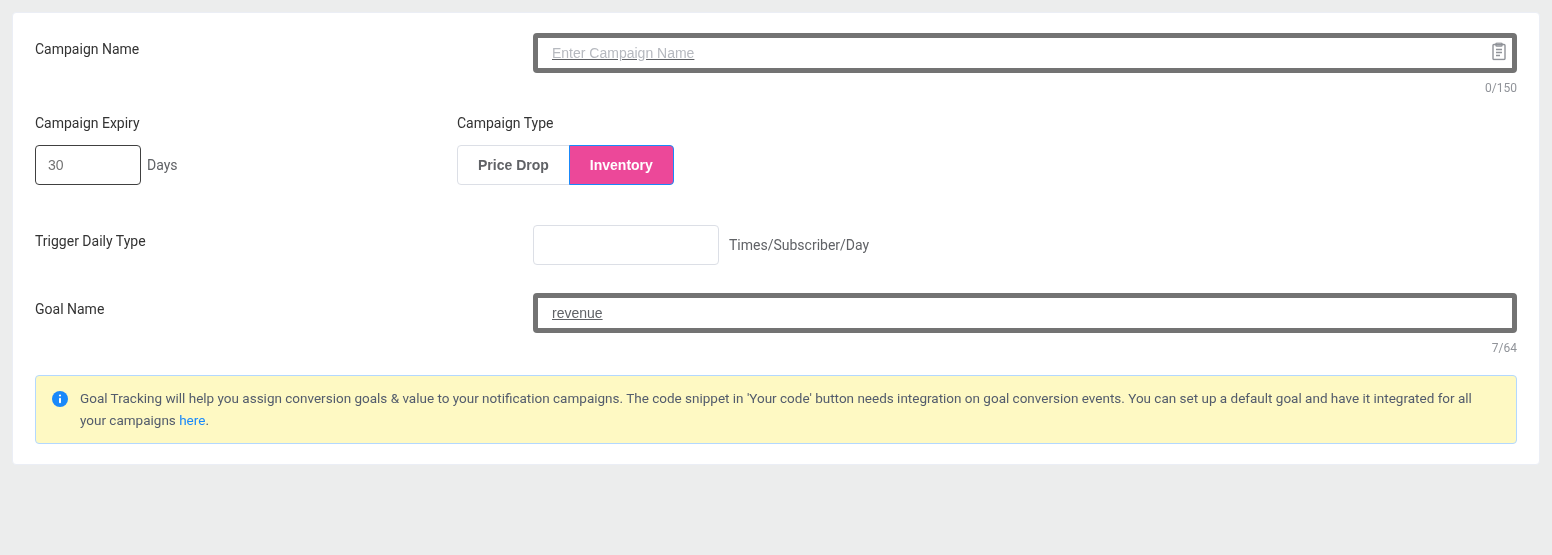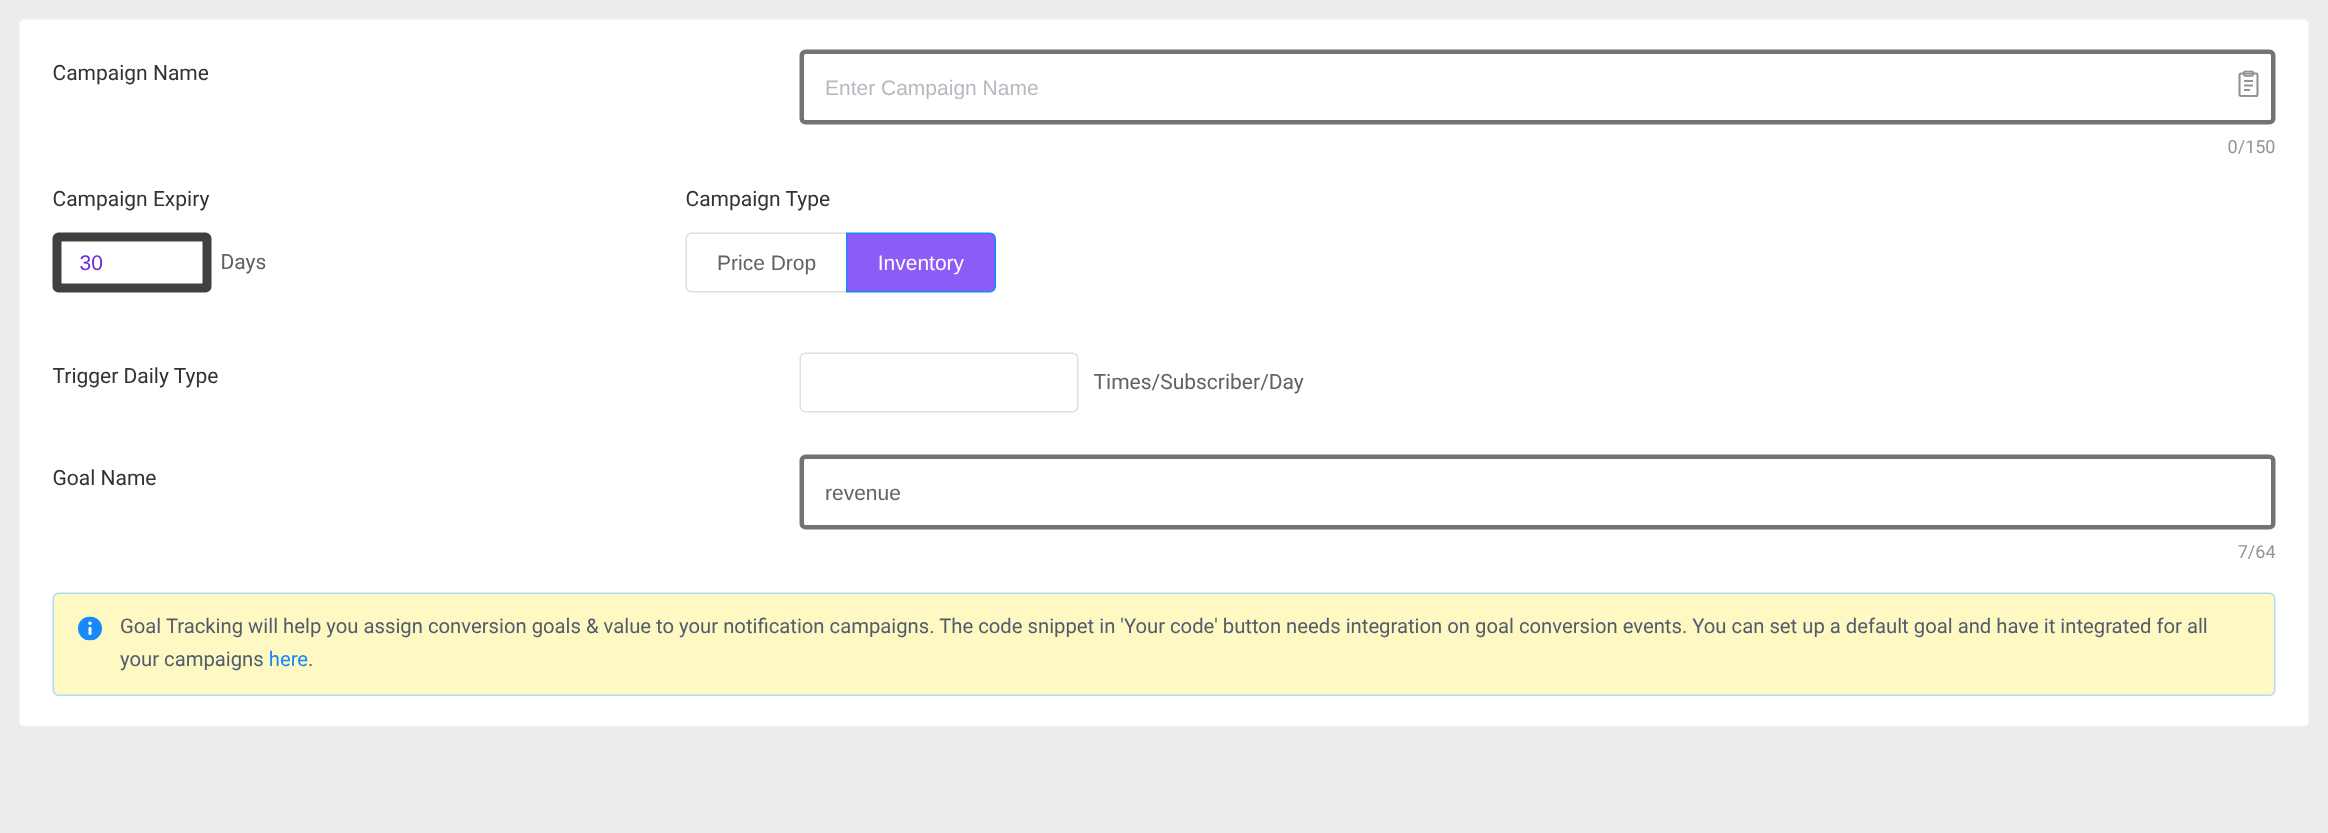"Enter Campaign Name" .input-text { border: 3px solid #737373 -> 5px solid #737373; height: 50px -> 40px; text-decoration: none -> underline }
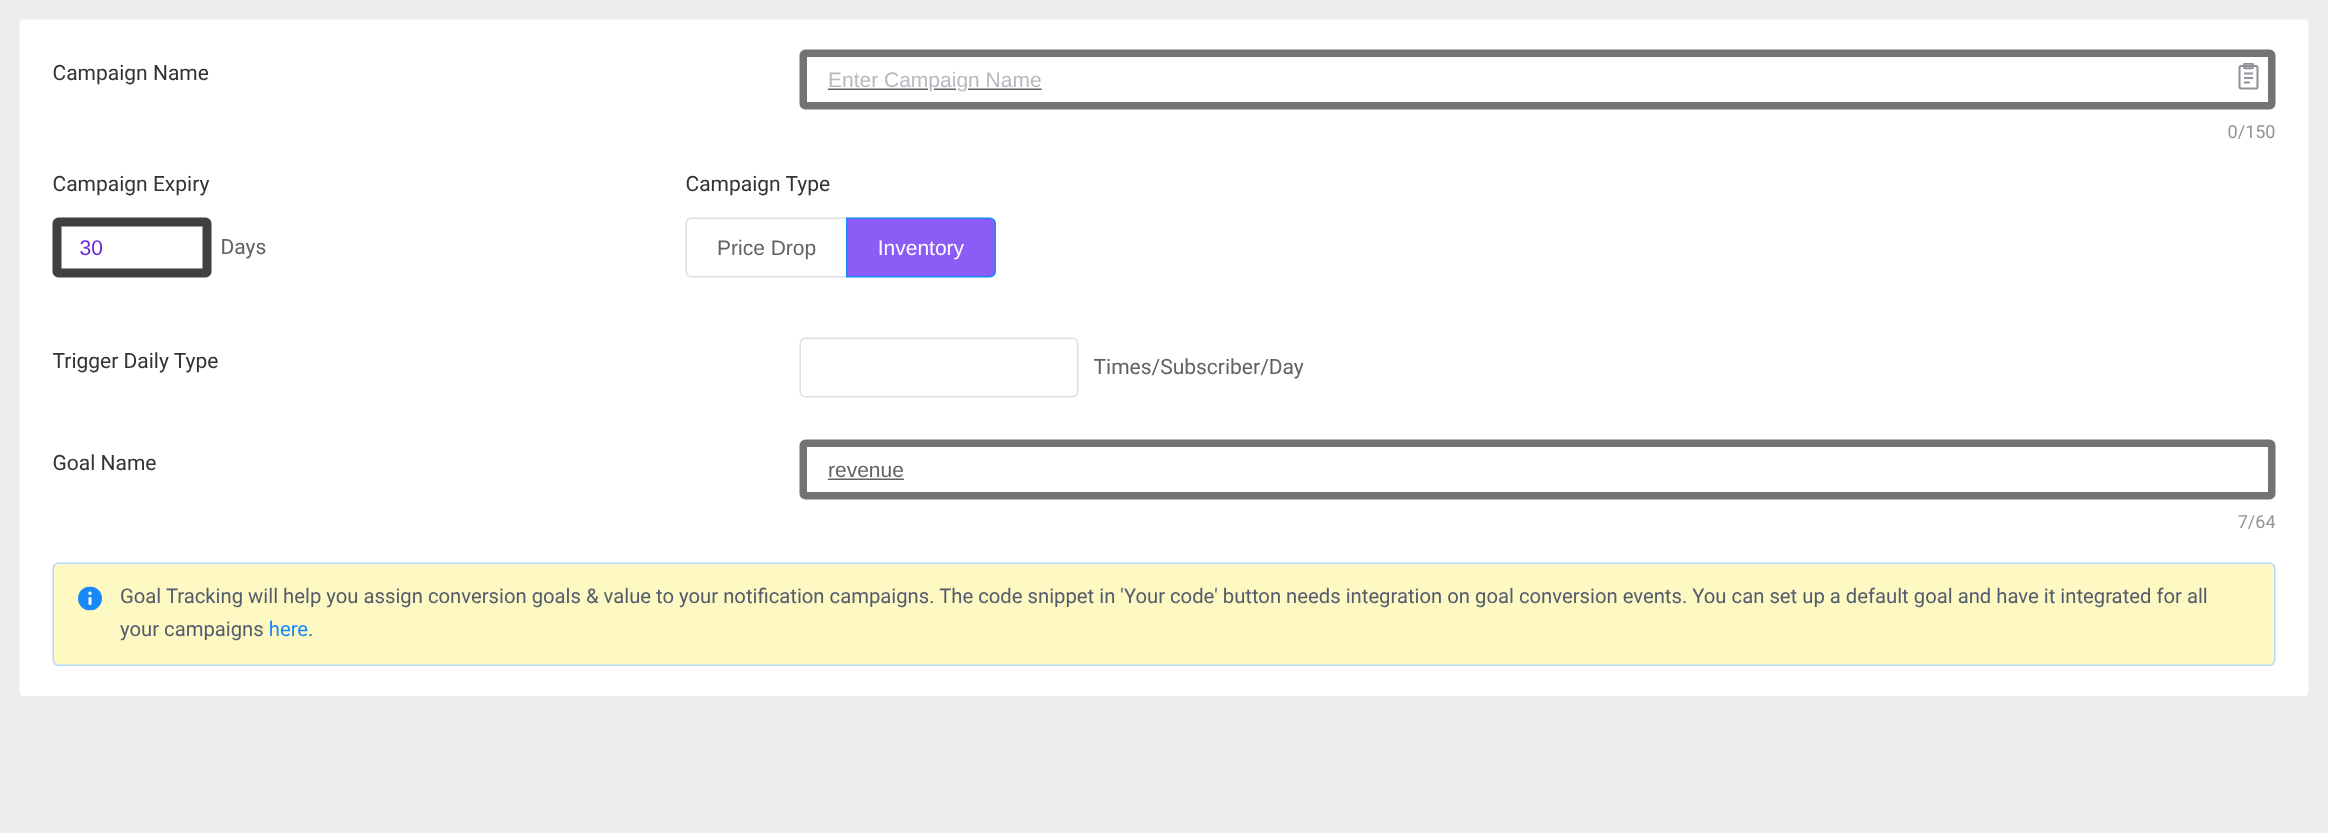"30" .small-input { border: 6px solid #404040 -> 1px solid #404040; color: #6d28d9 -> #737373 }
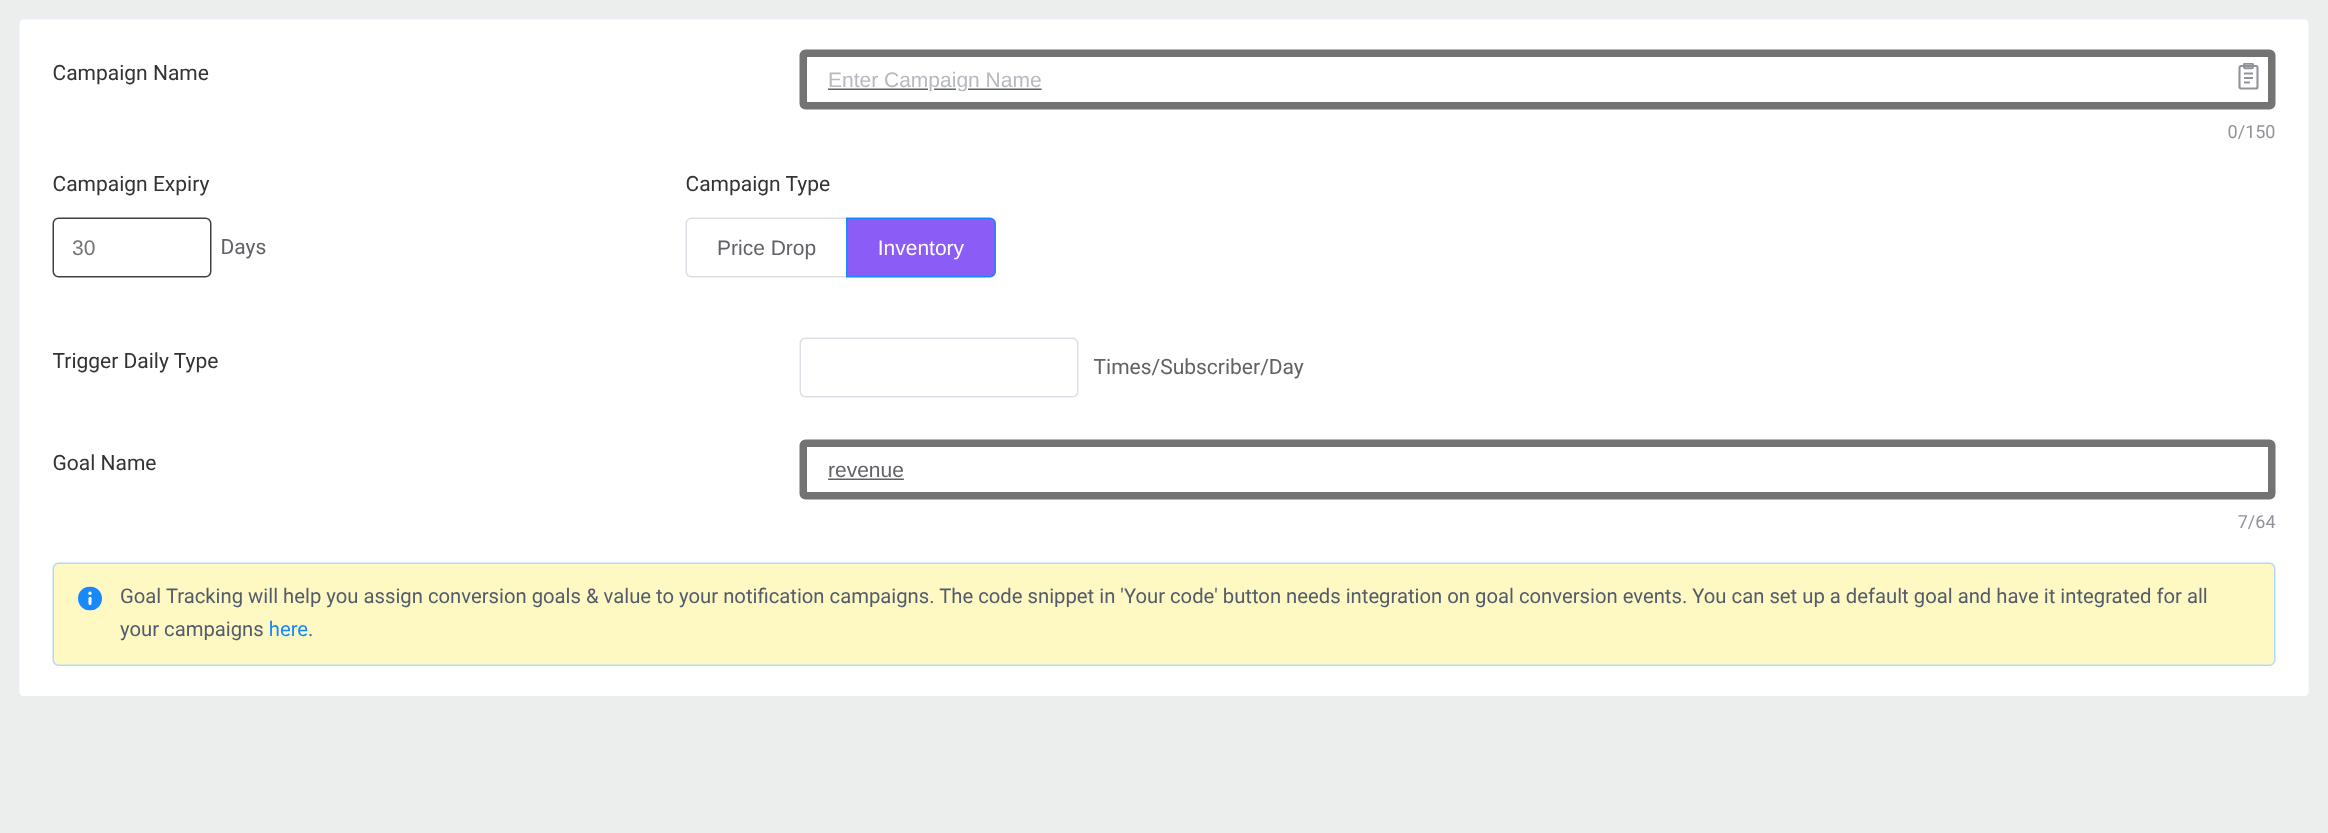"Price Drop" .btn { font-weight: none -> bold }
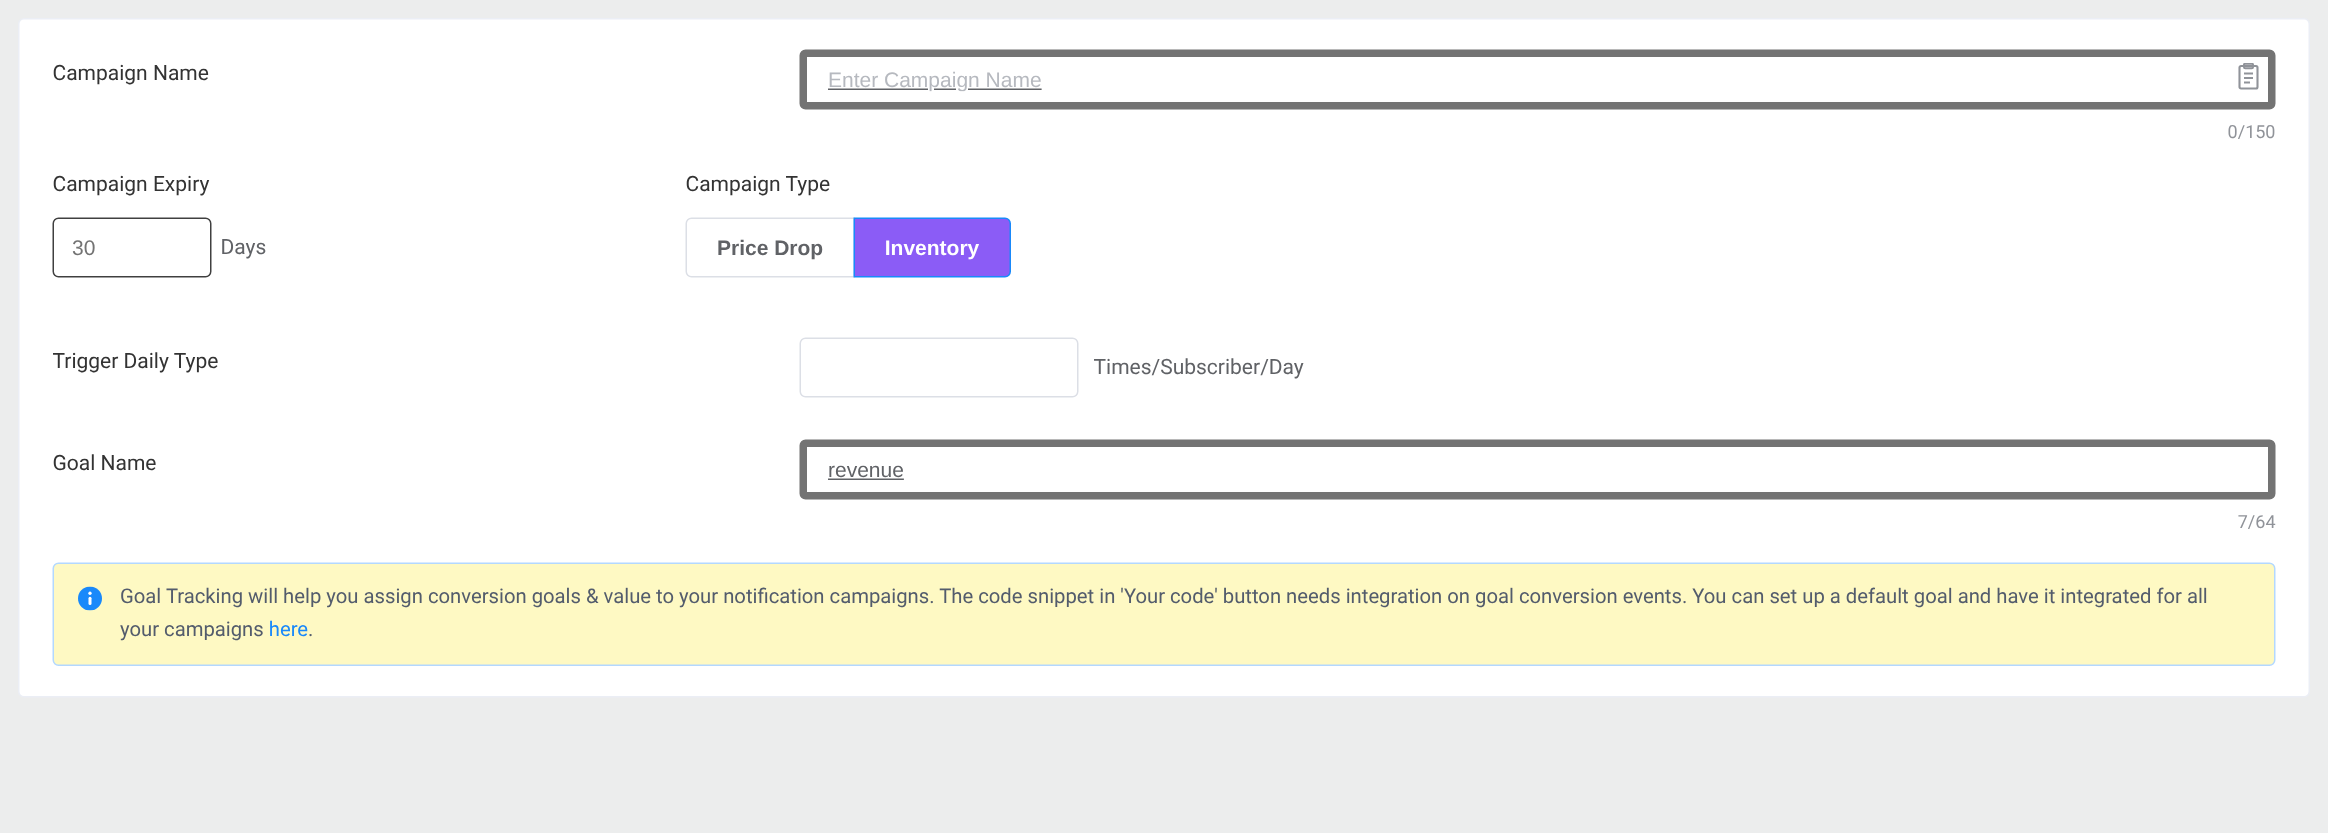"Inventory" .btn.active { background: #8b5cf6 -> #ec4899 }
